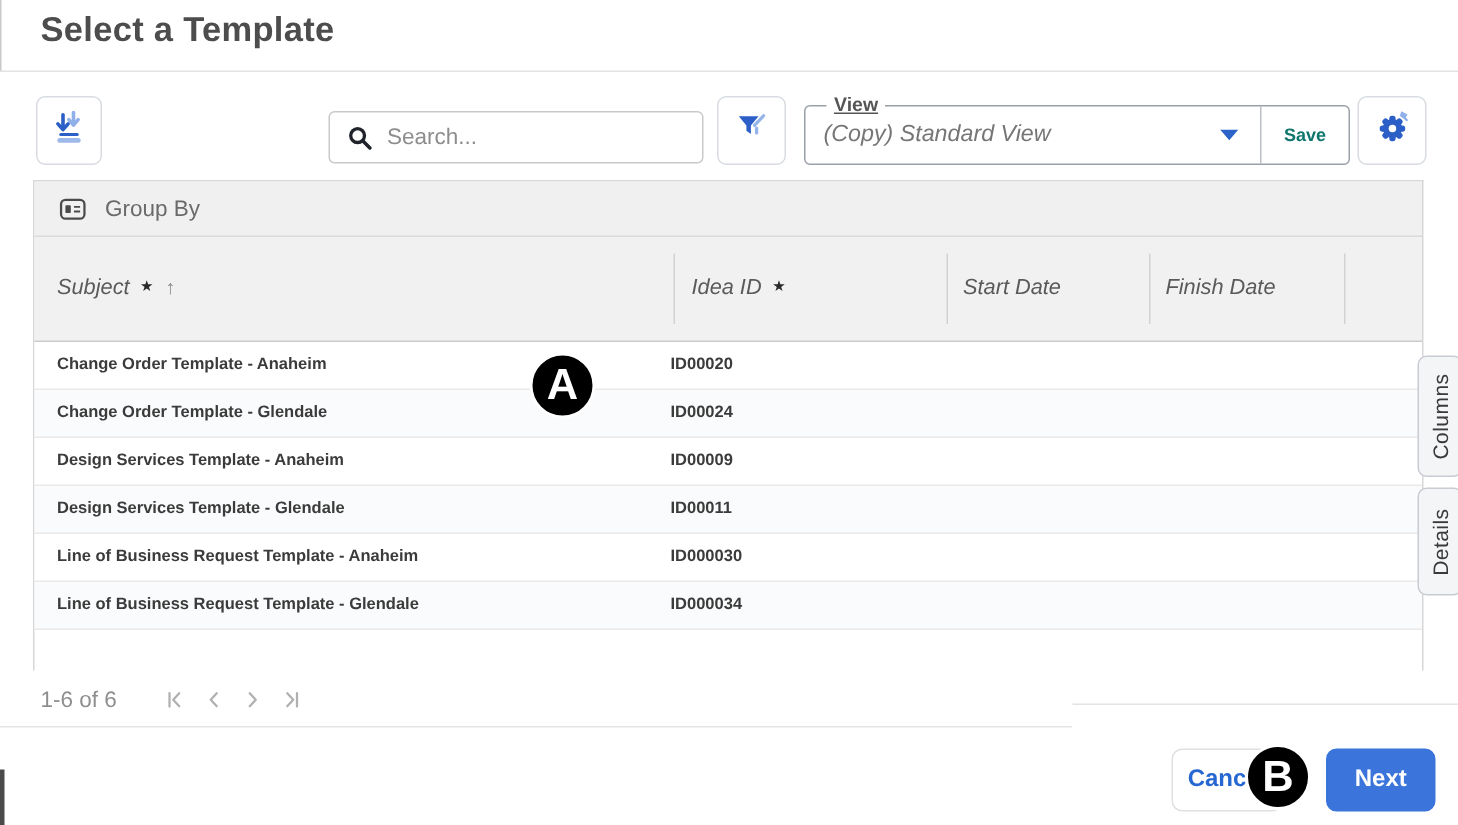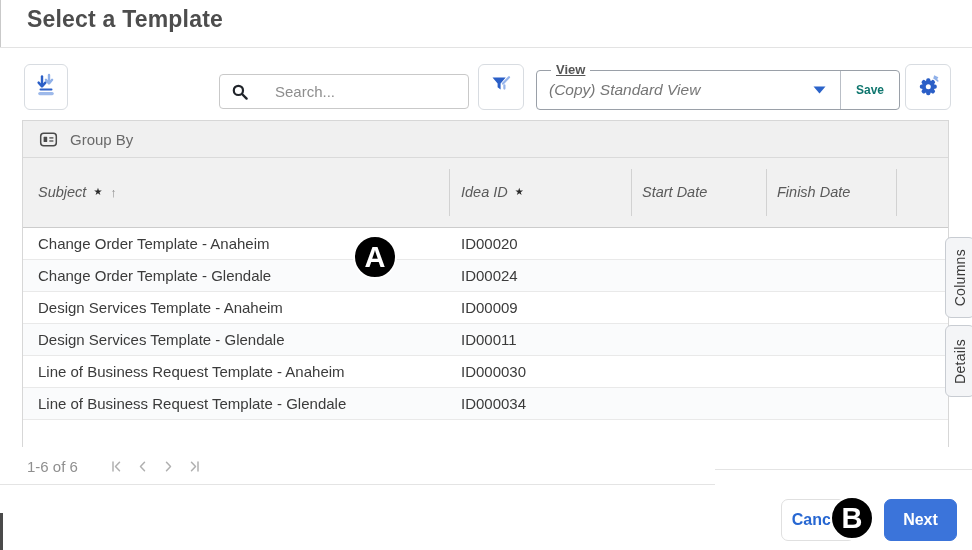"Search..." .searchbox { gap: 17px -> none }
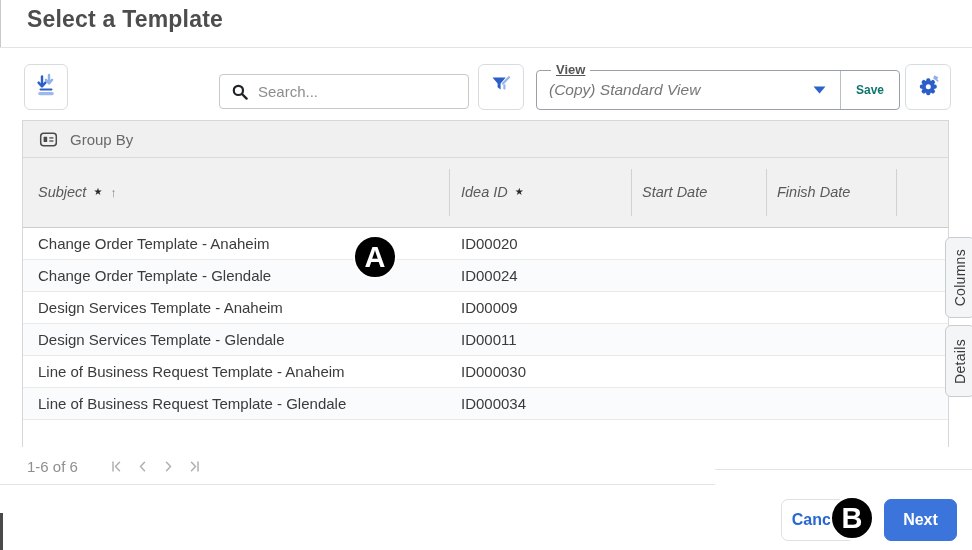"Change Order Template - Anaheim" .gcell { font-size: 15px -> 11px; font-weight: none -> bold }
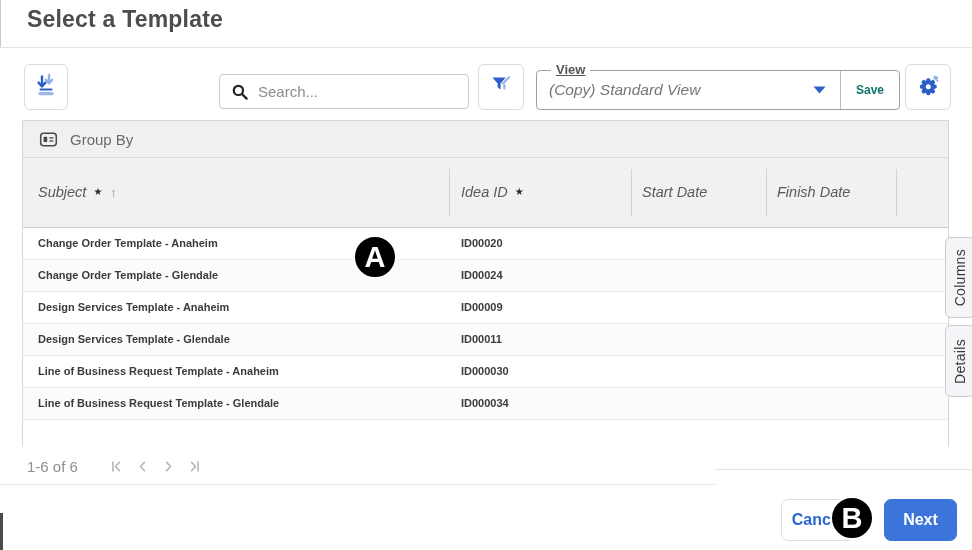"ID00020" .gcell.ideaid { left: 438px -> 424px }
